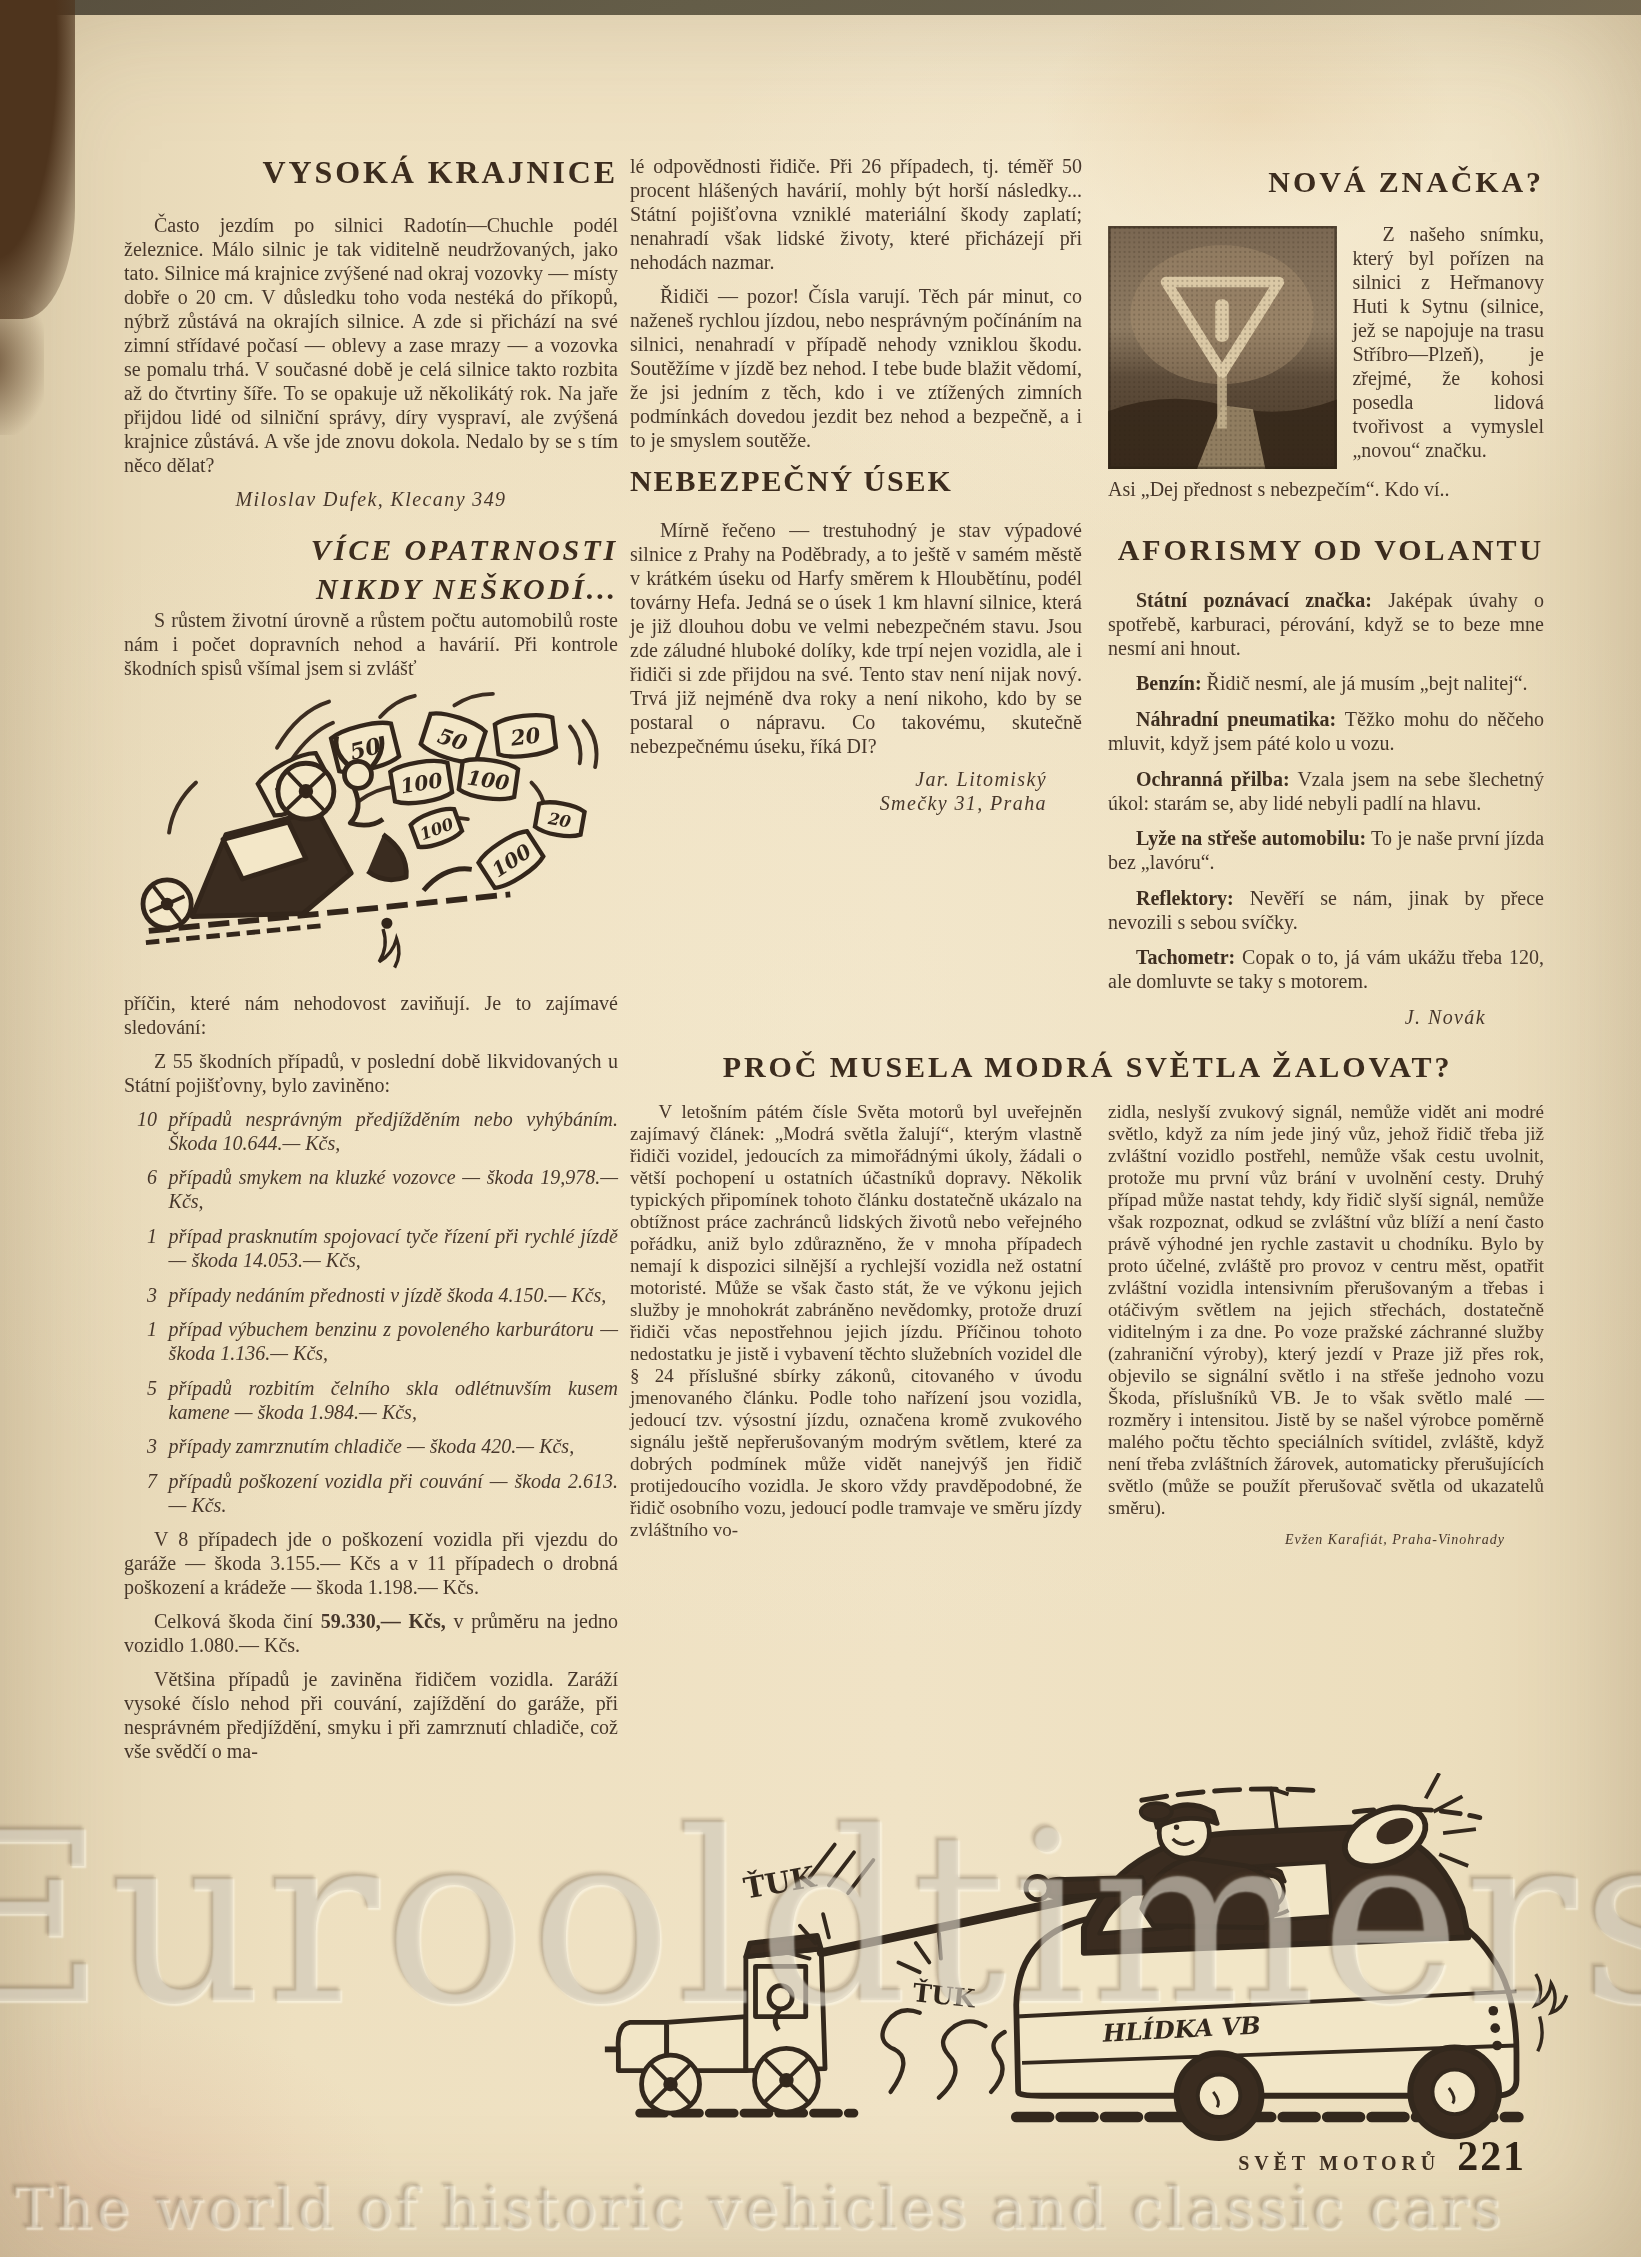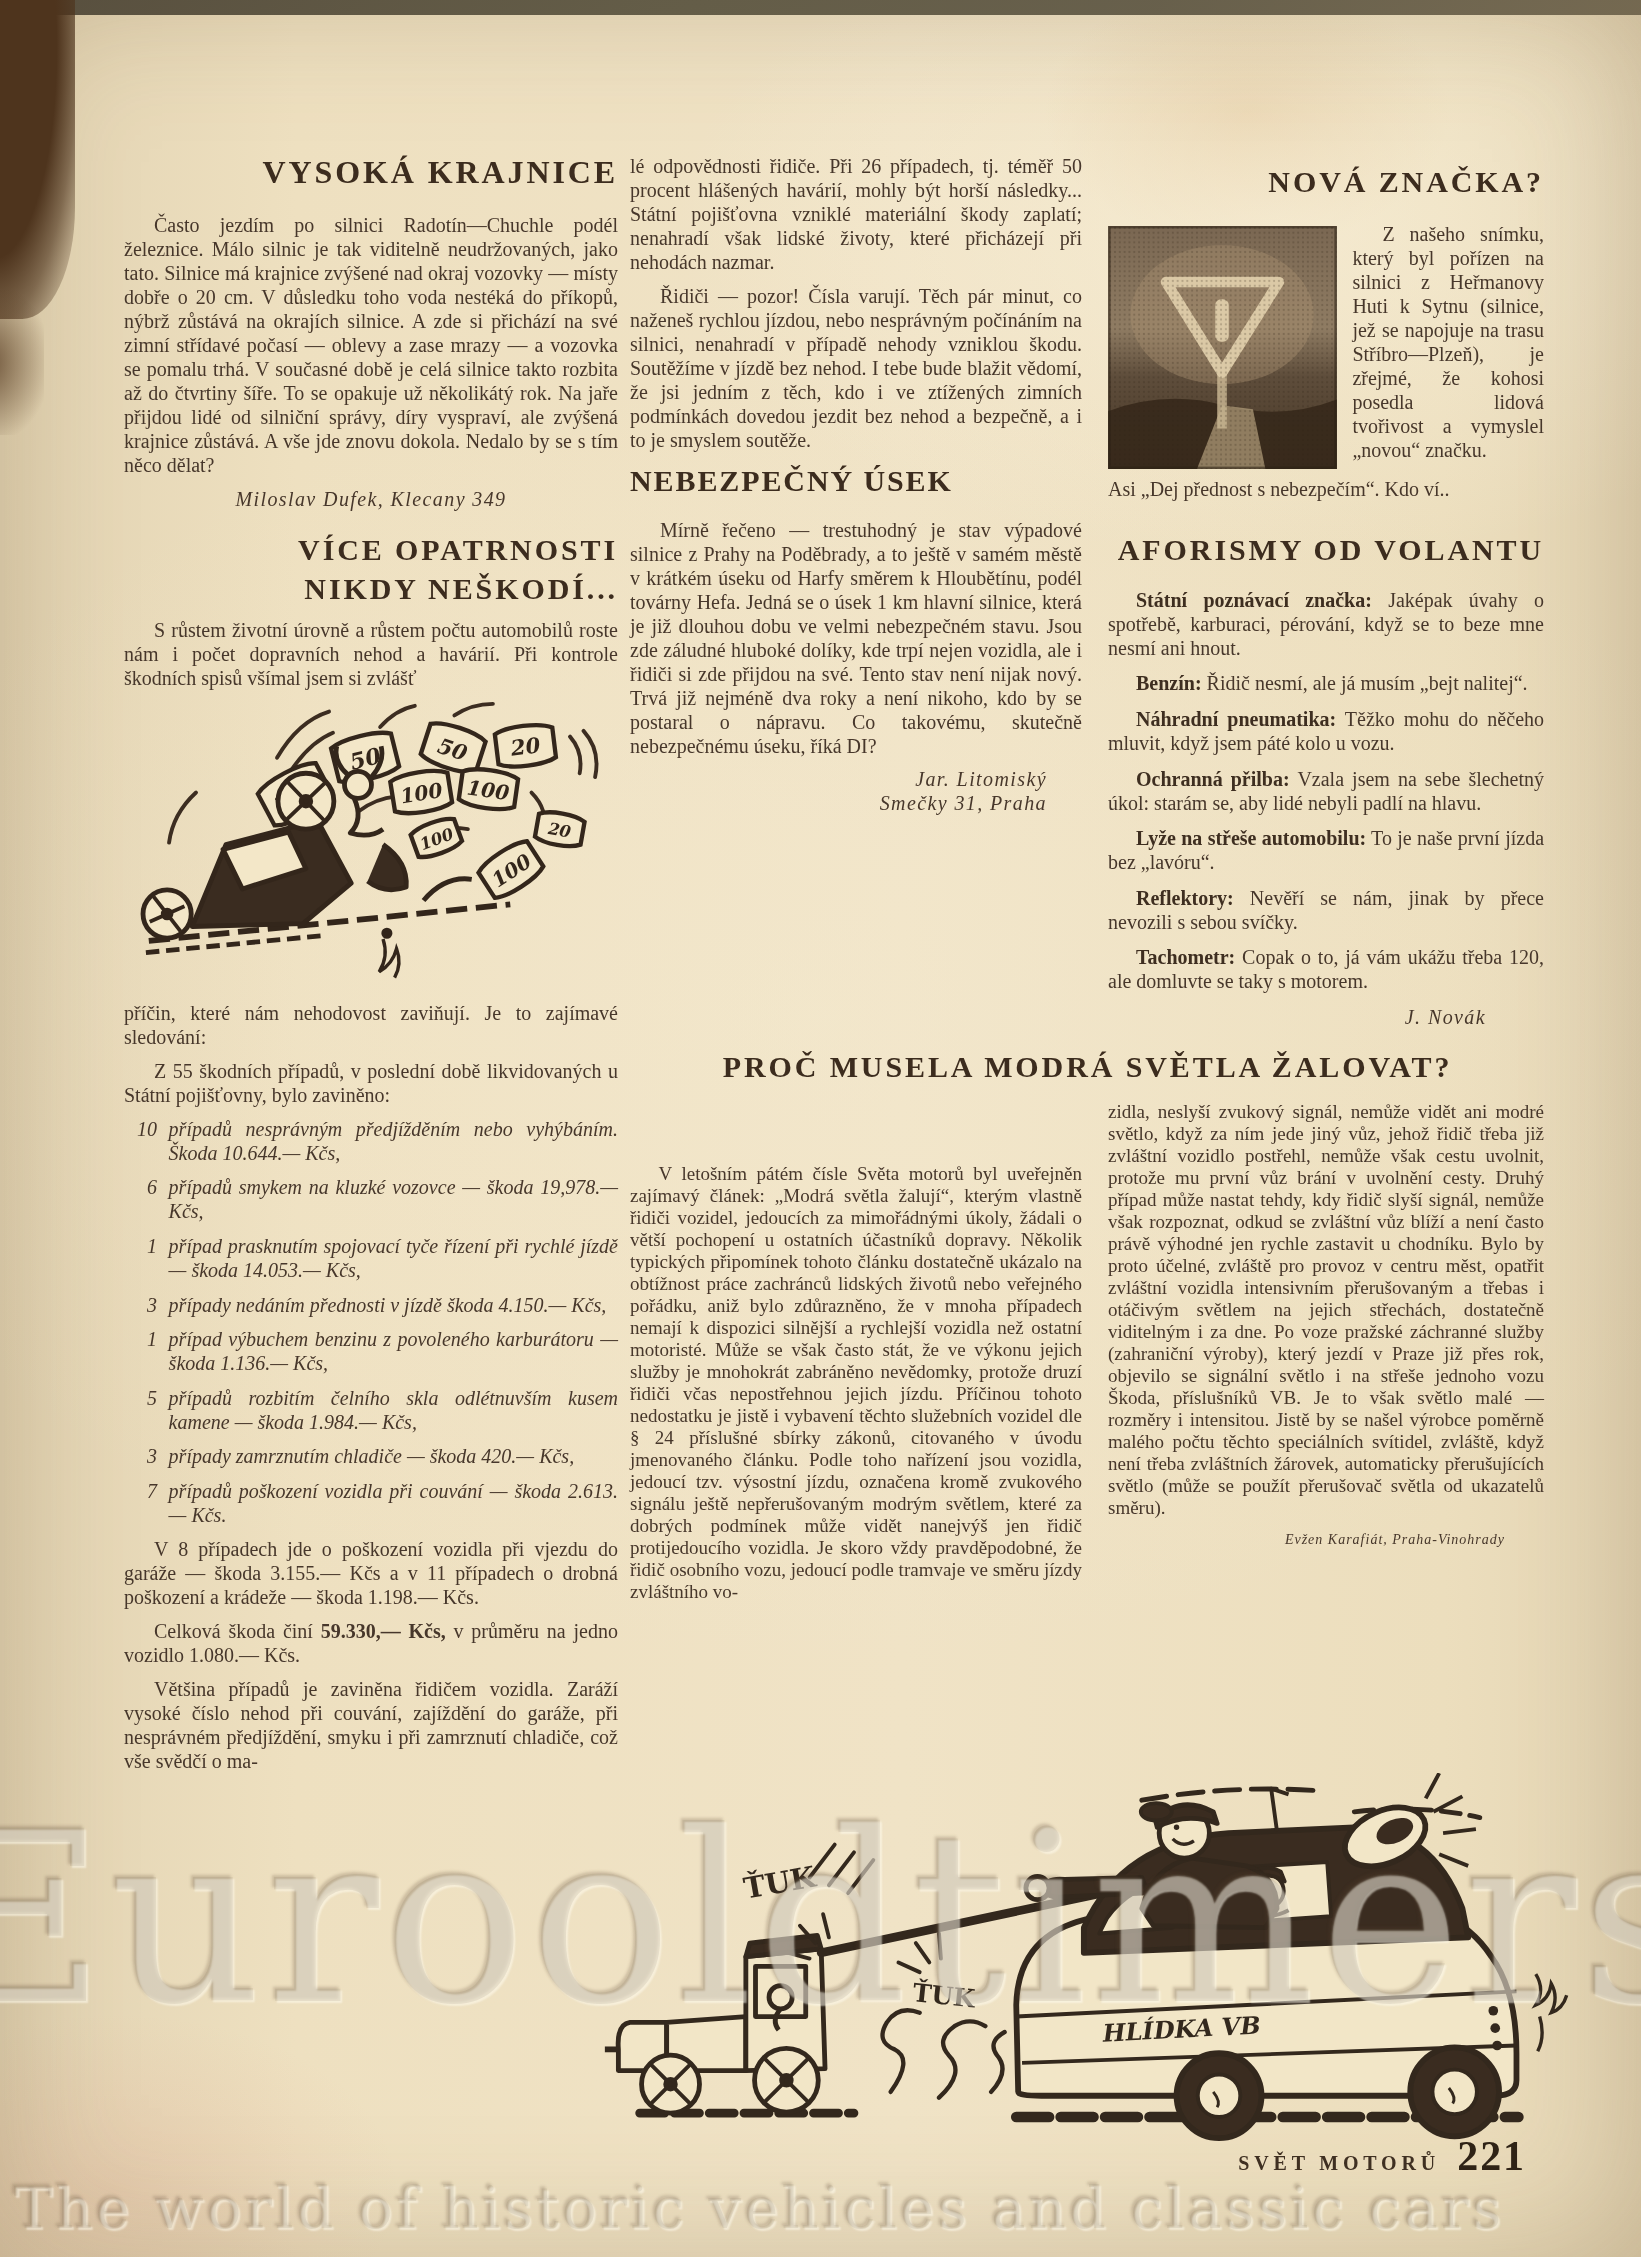"VÍCE OPATRNOSTI" div.headline { font-style: none -> italic; margin-bottom: 10px -> 0 }
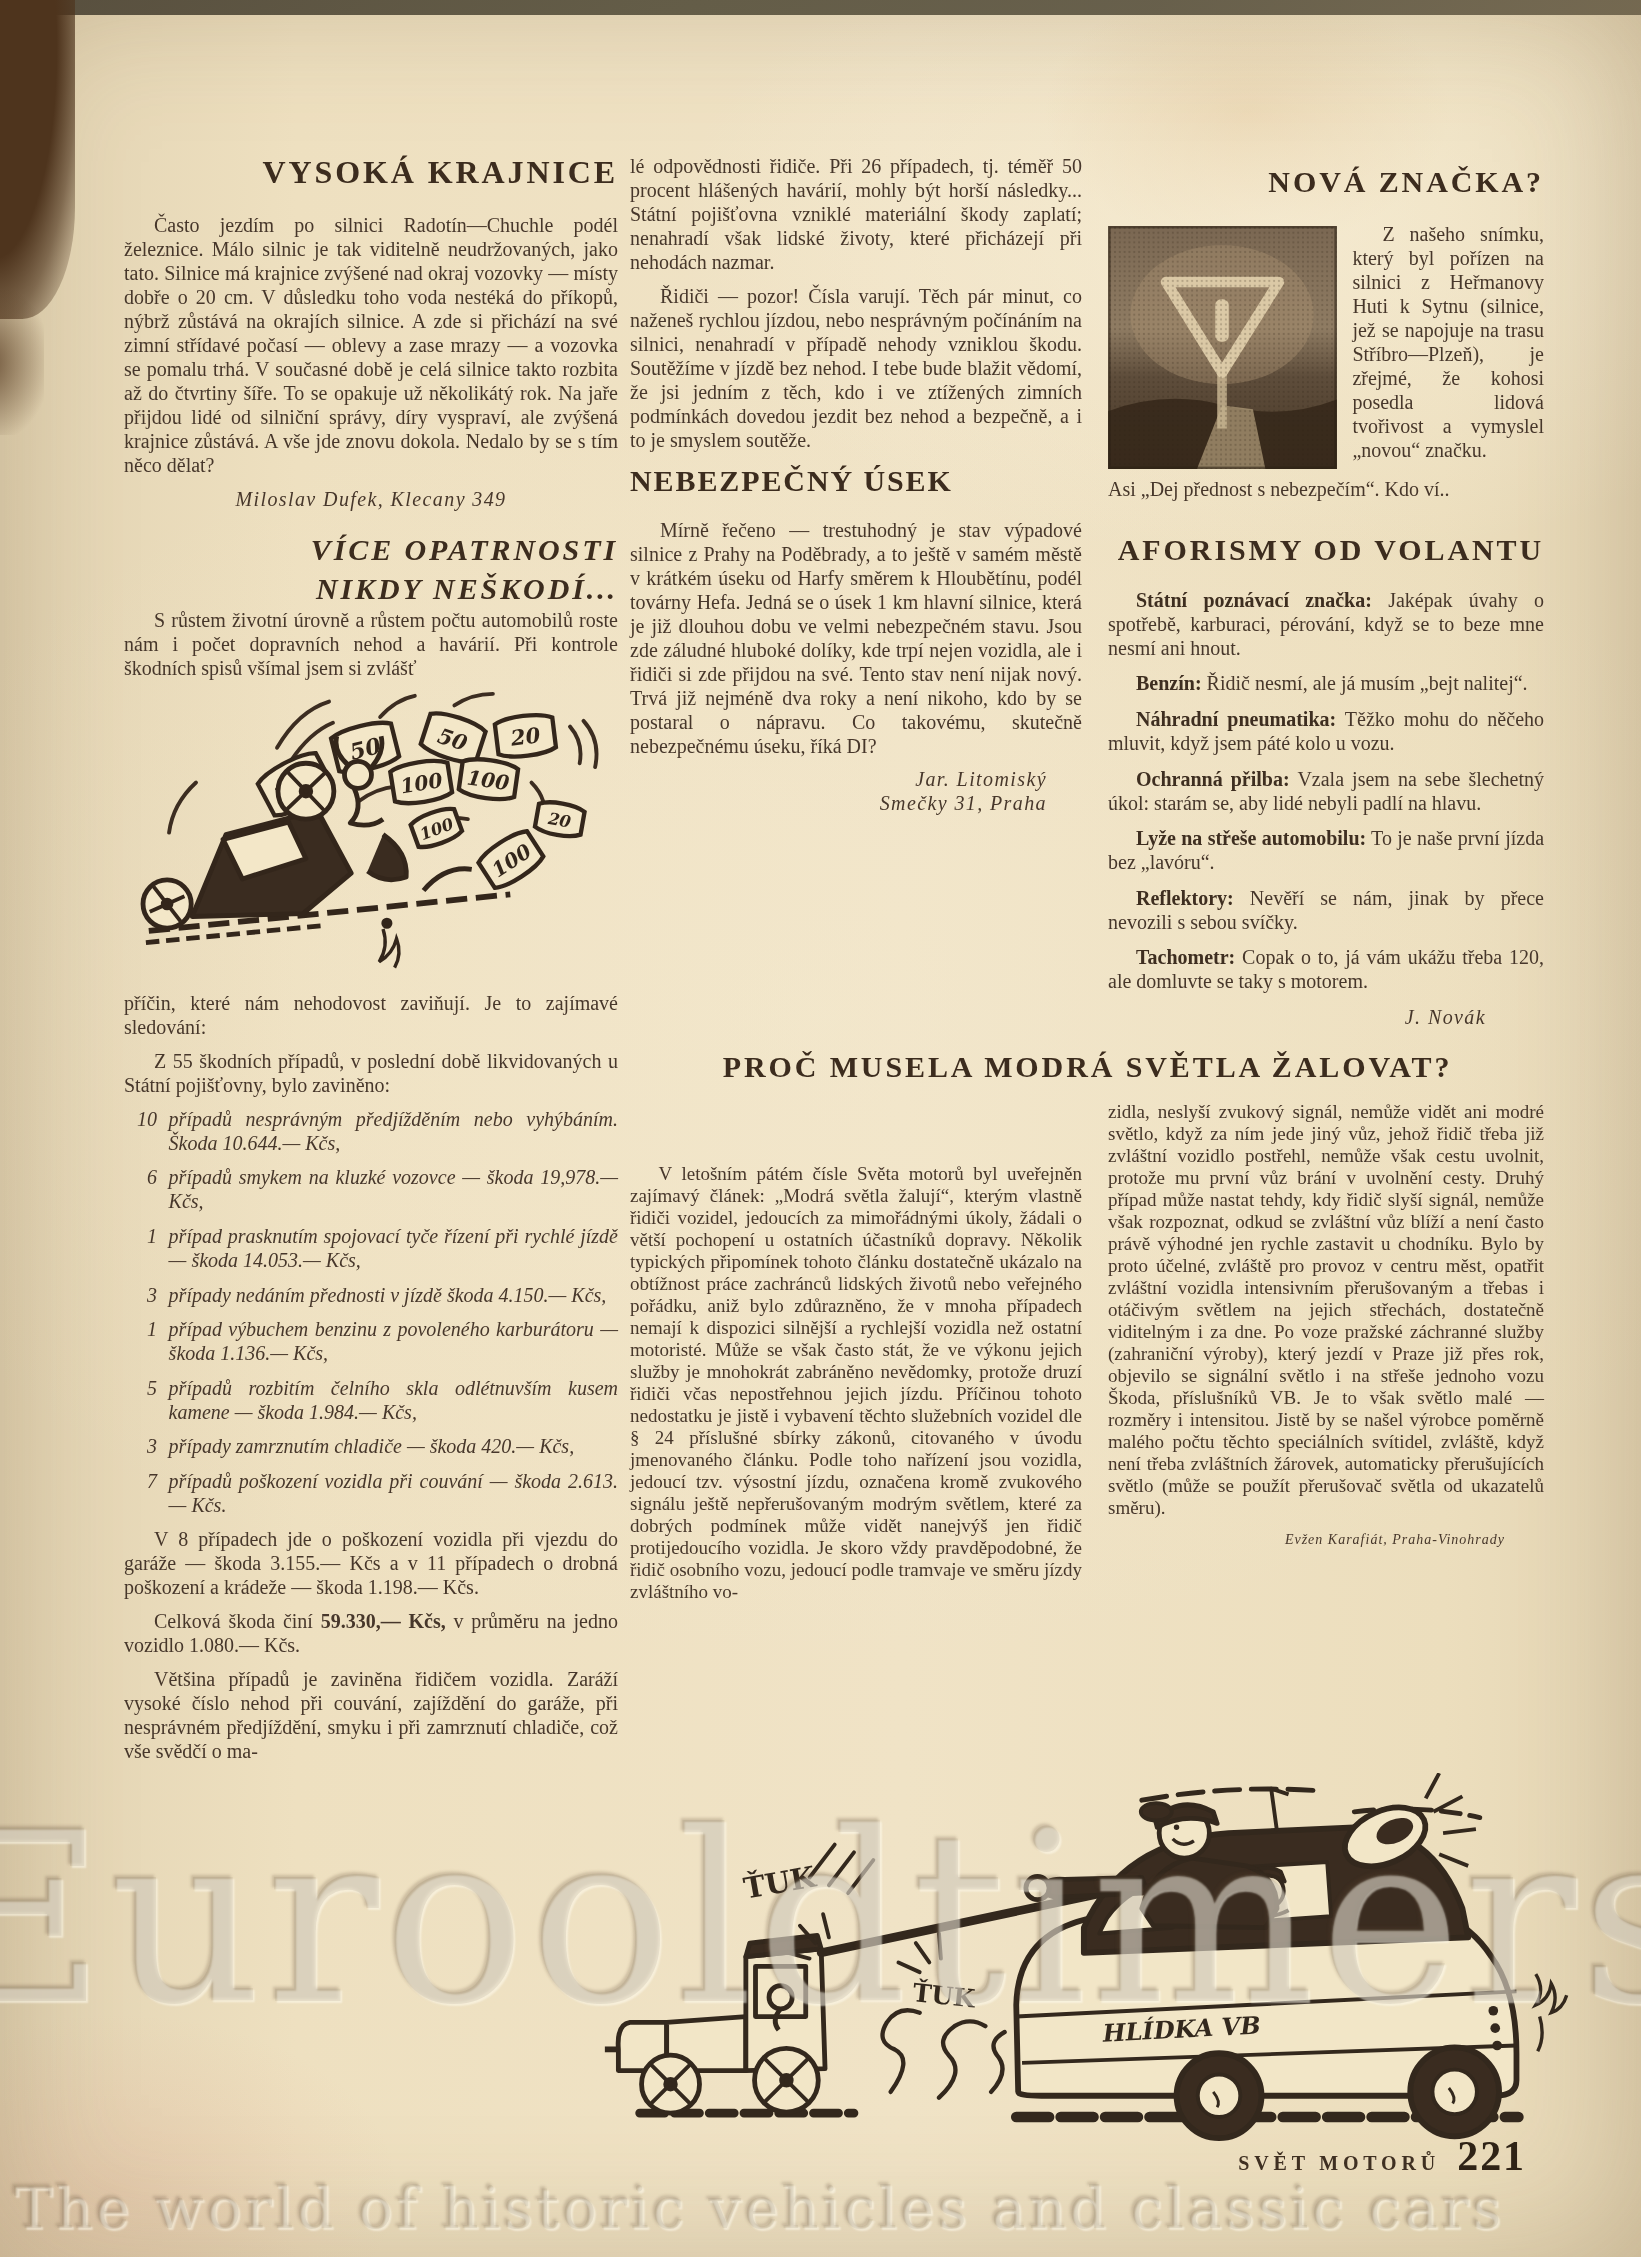"V letošním pátém čísle Světa" #modra-colA { top: 1163px -> 1101px }
